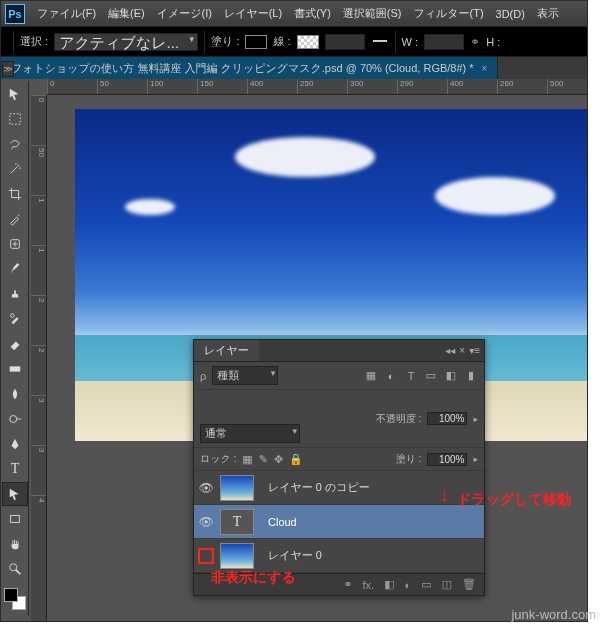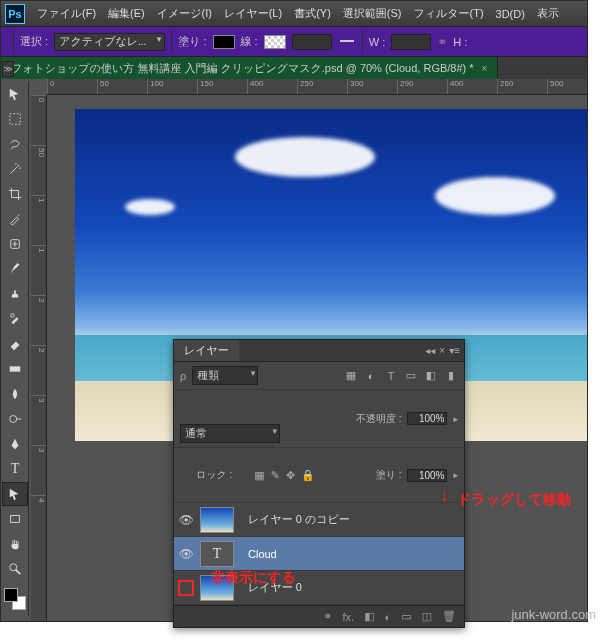"選択 :" .options-bar { background: #4c1d95 -> #000000 }
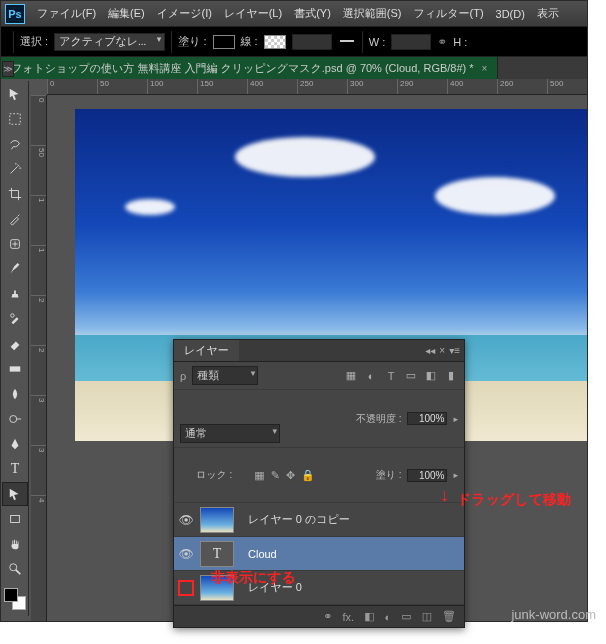"アクティブなレ..." .opt-select { font-family: Liberation Serif, serif -> none; font-size: 11px -> 15px }
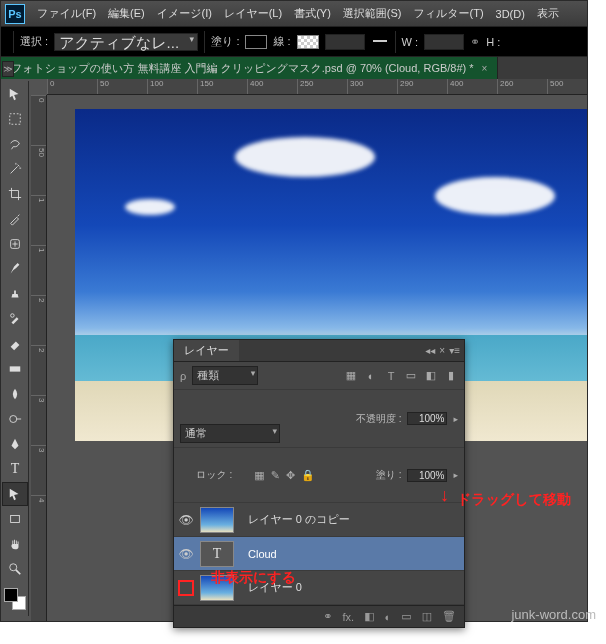"フォトショップの使い方 無料講座 入門編 クリッピングマスク.psd @" .doc-tab { background: #14532d -> #0c4a6e }
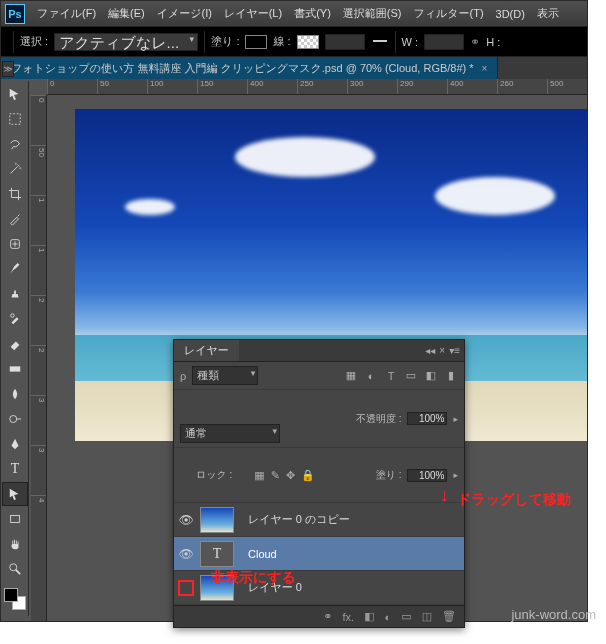"レイヤー" .layers-panel { left: 172px -> 192px }
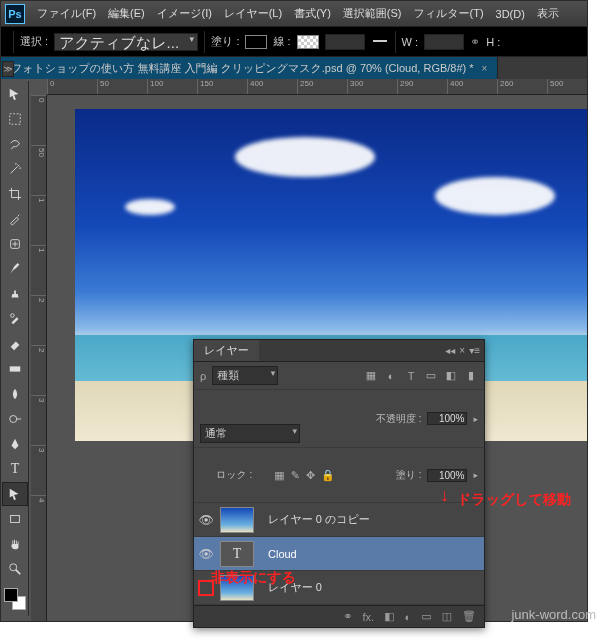"ロック :" span.lbl { margin: 16px -> 0 }
